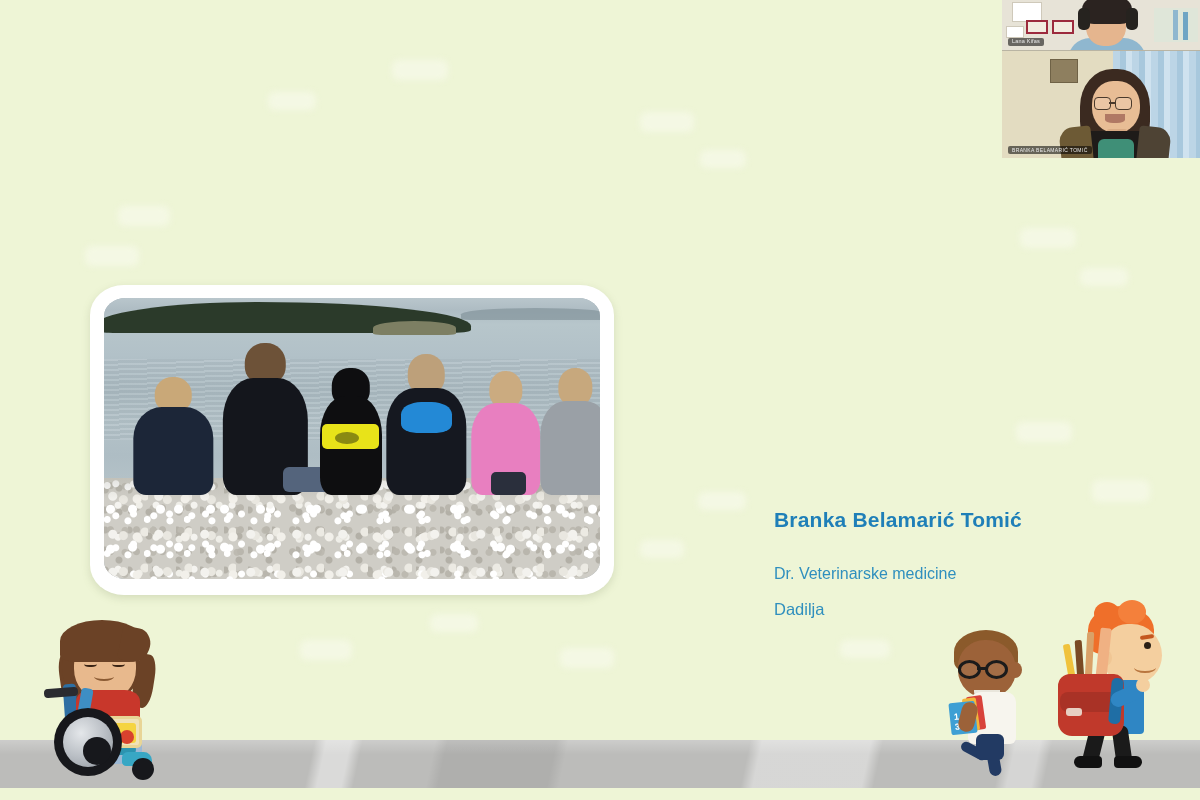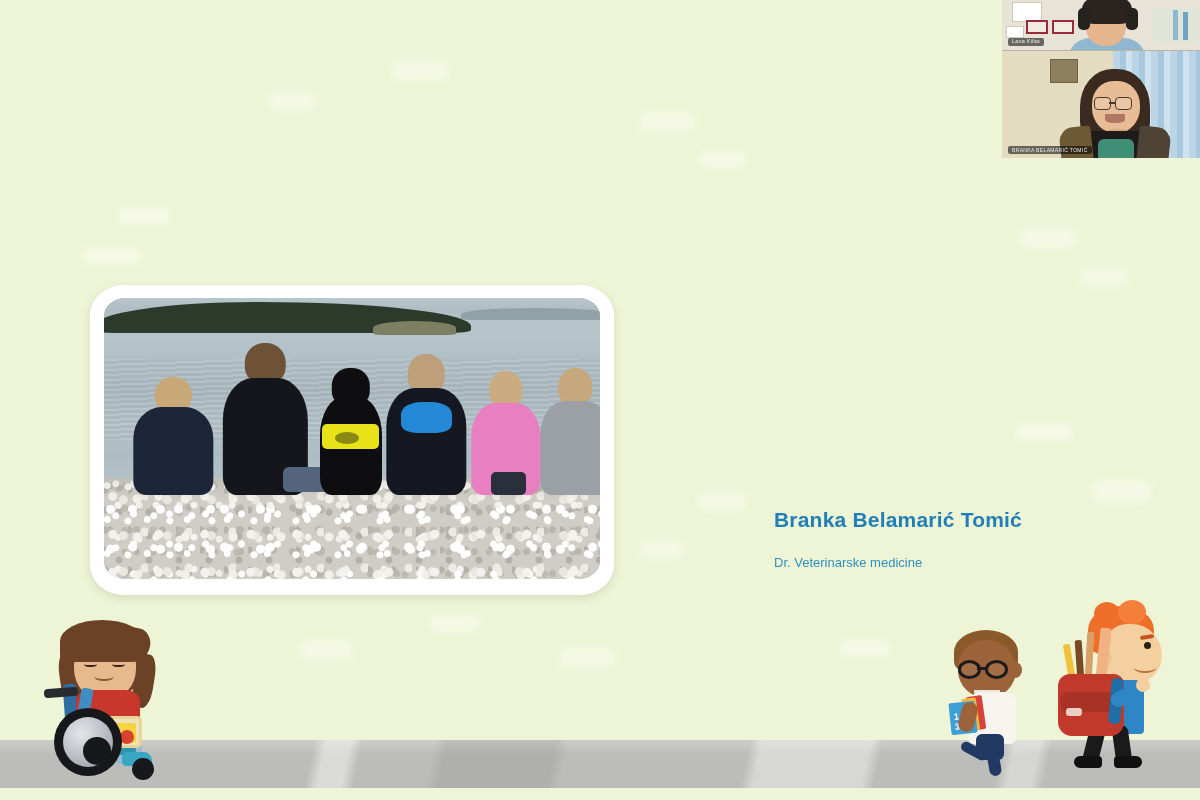"Dr. Veterinarske medicine" #presenter .ln1 { font-size: 13px -> 16px; margin-top: 23px -> 33px }
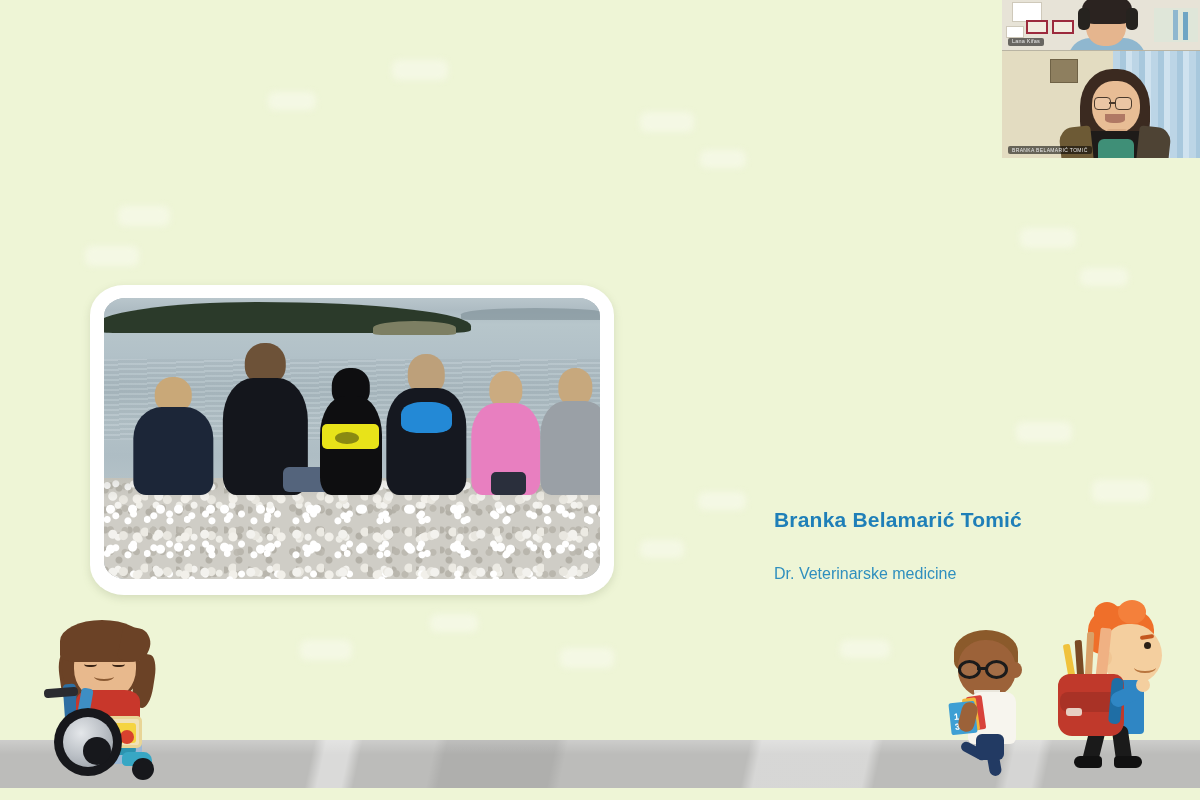"Dadilja" div.ln2 { html: none -> <div>Dadilja</div> }
